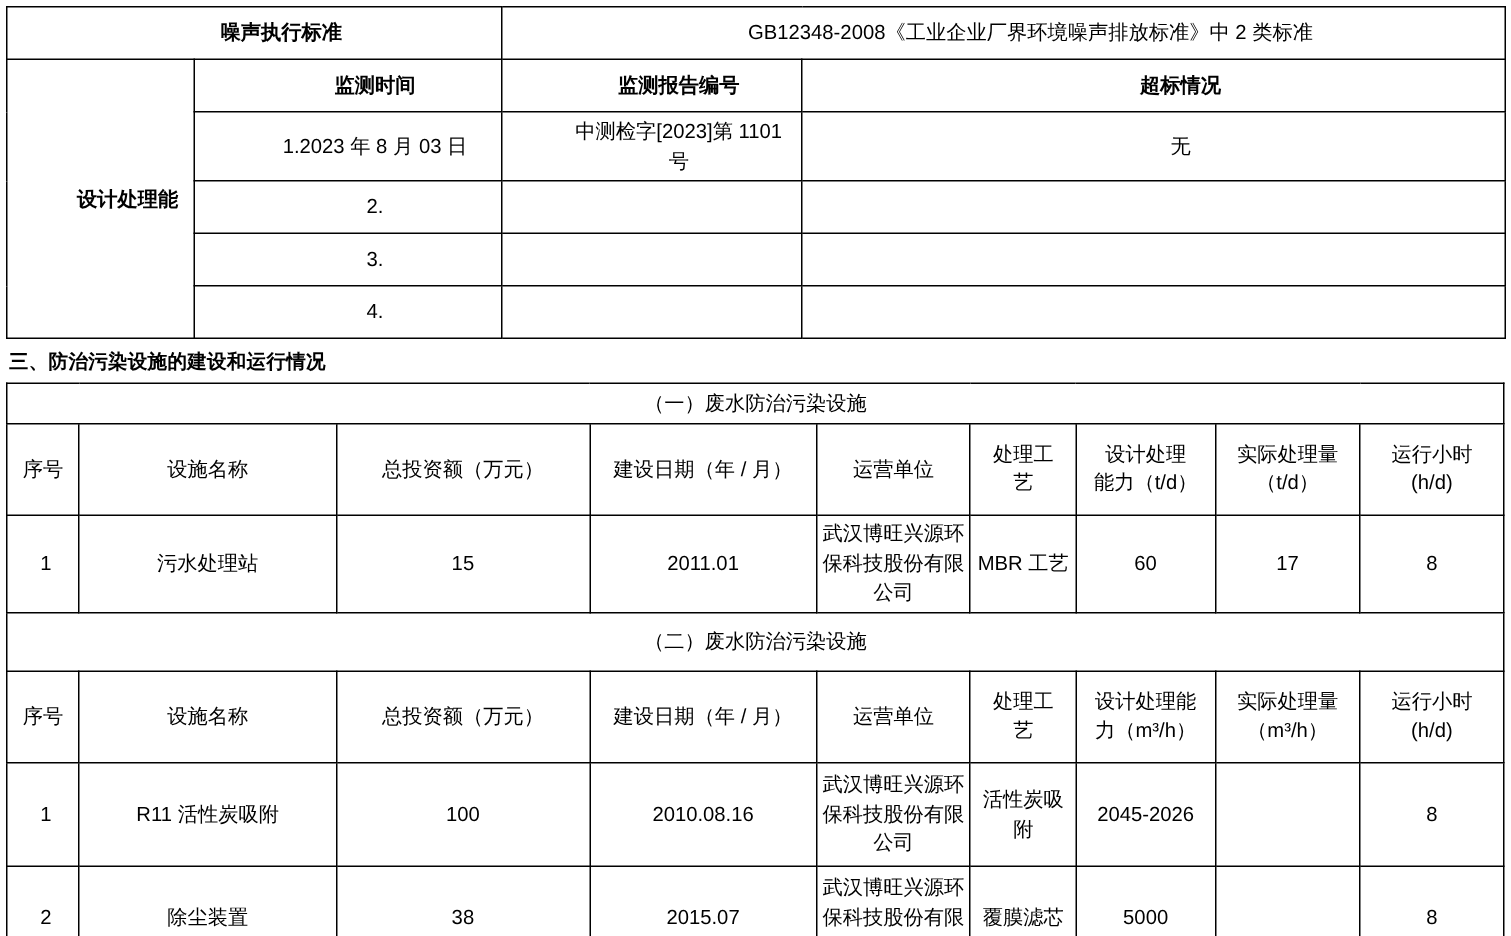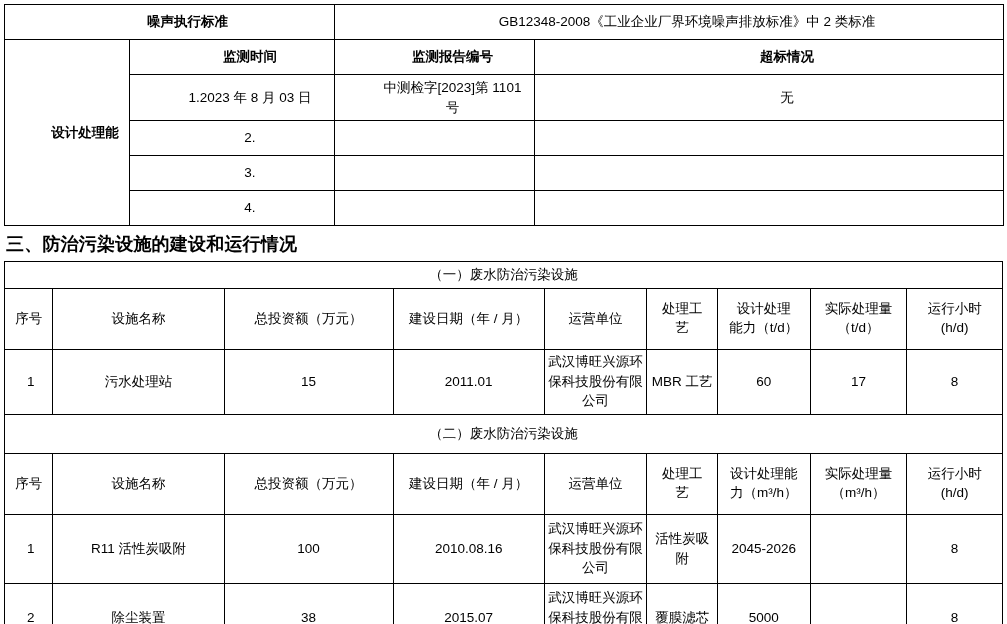"三、防治污染设施的建设和运行情况" .section-title { font-size: 18px -> 13px }
